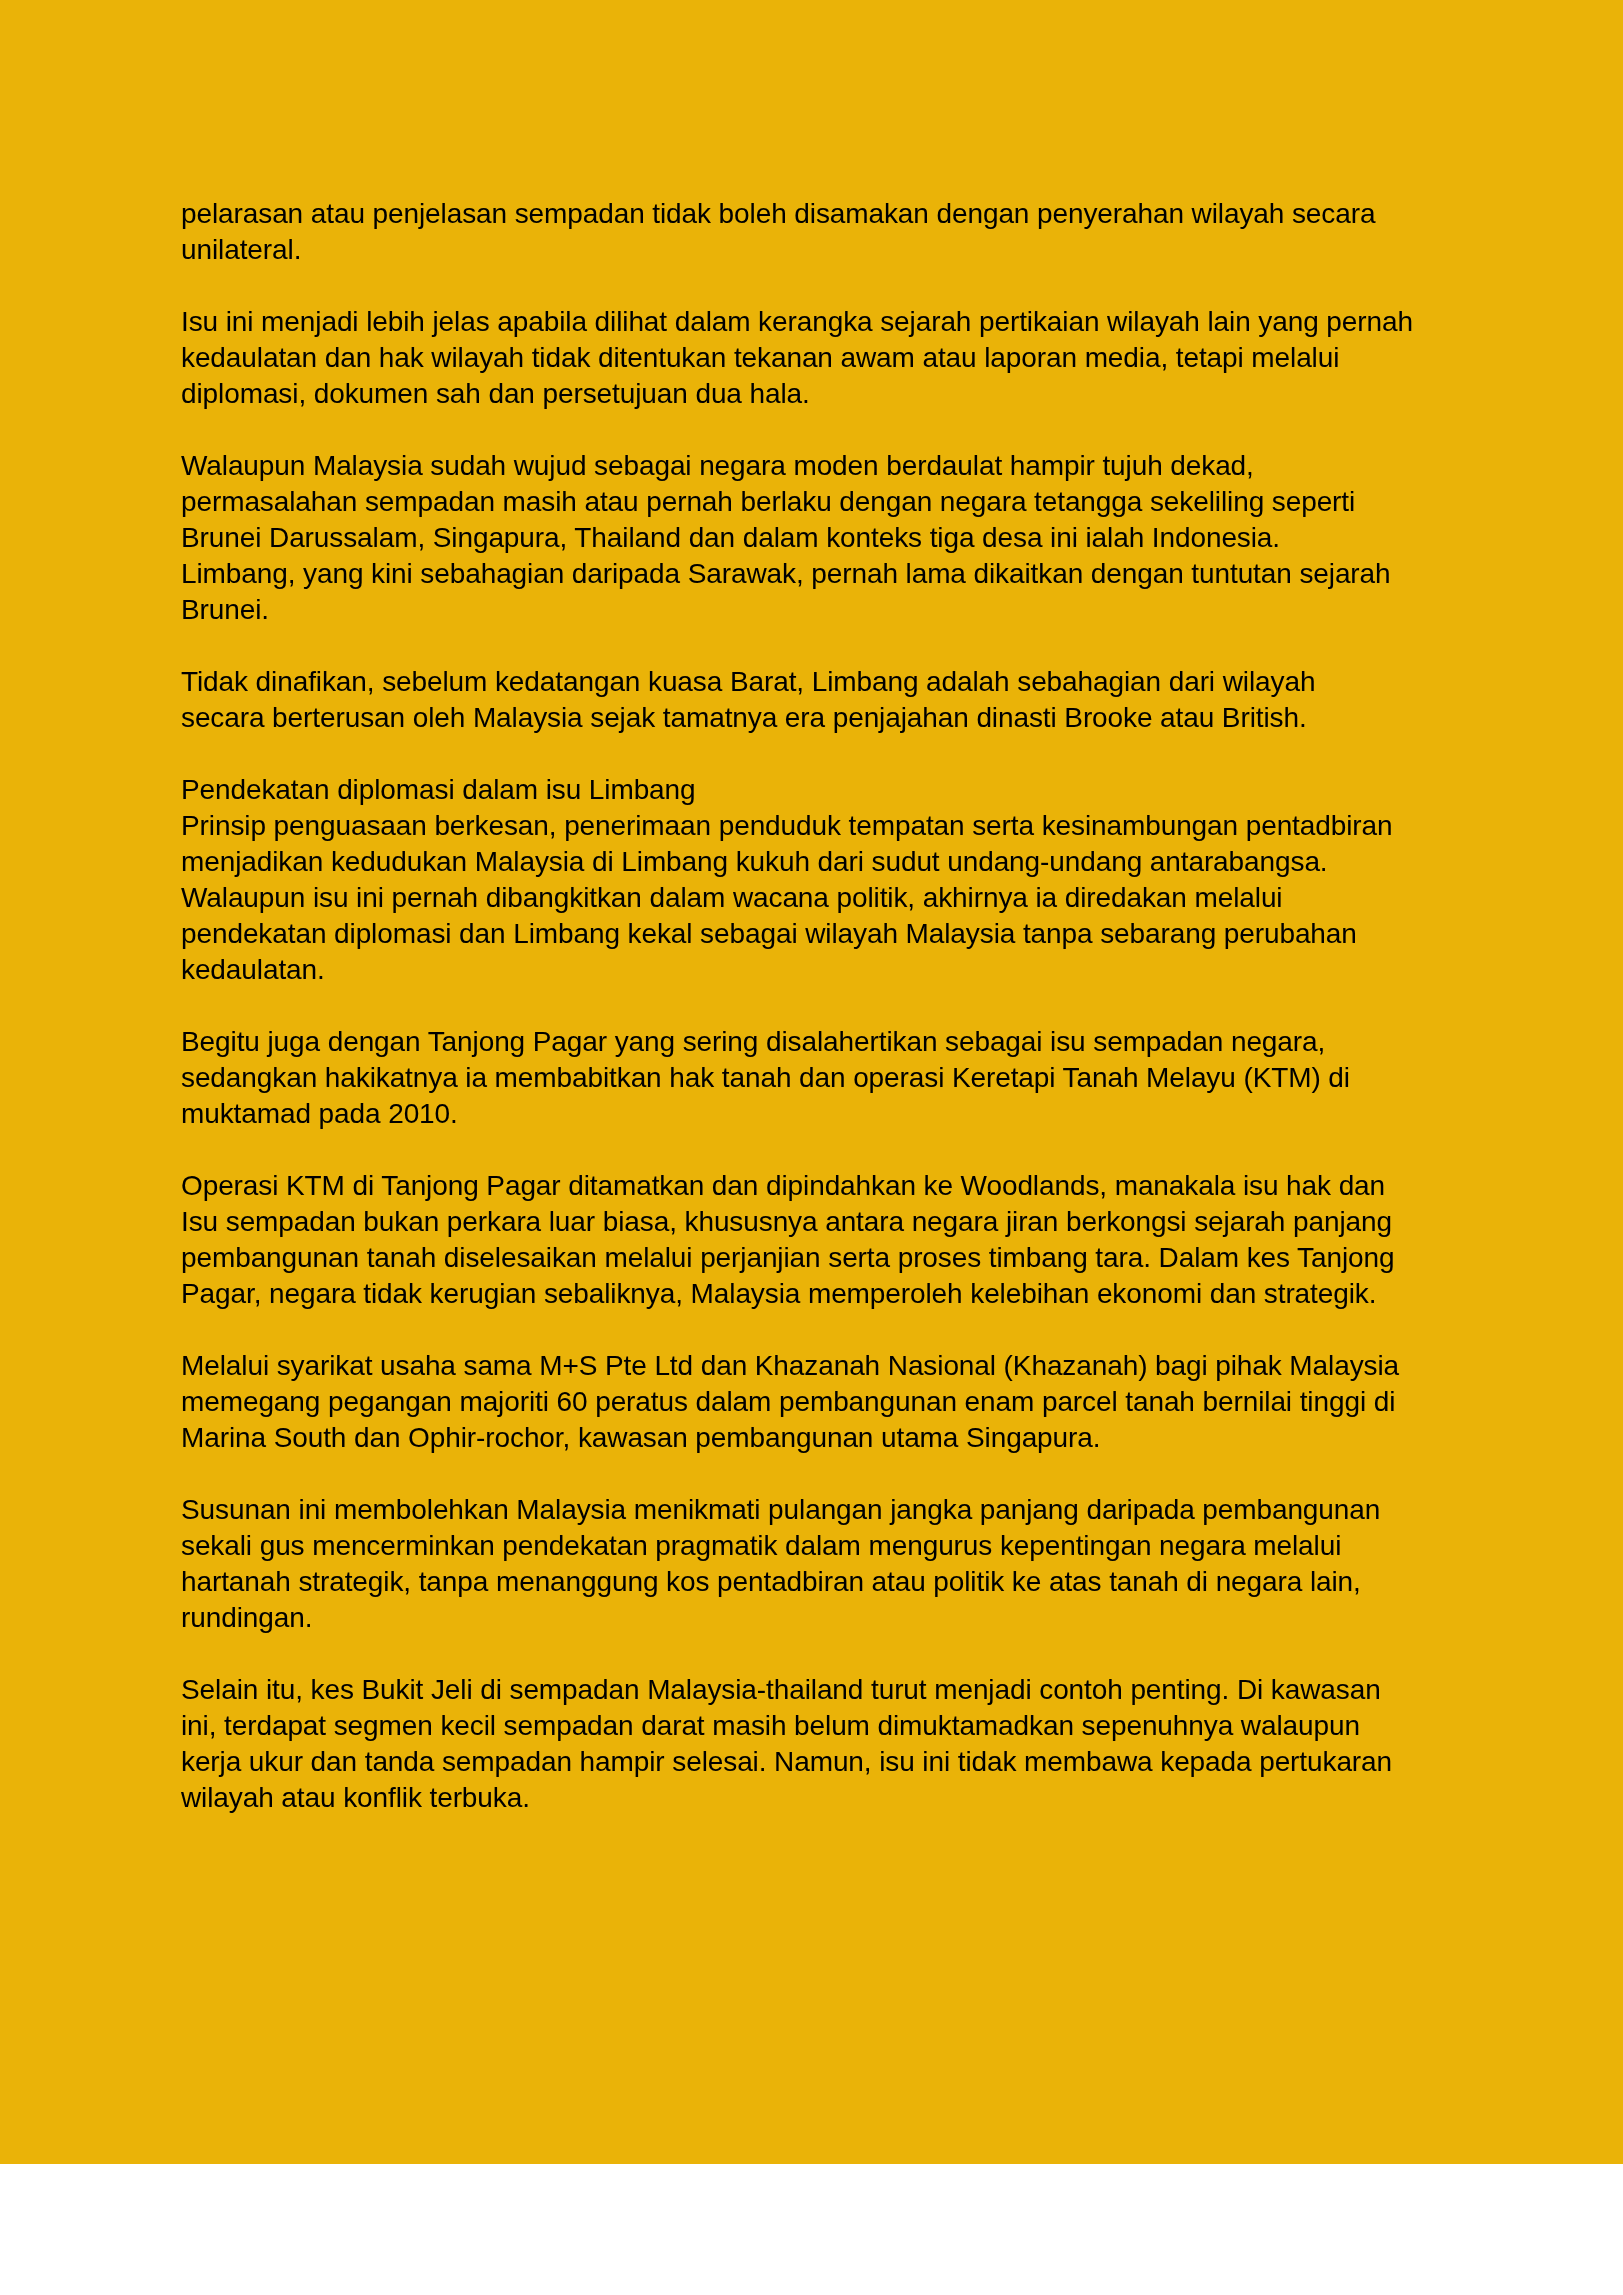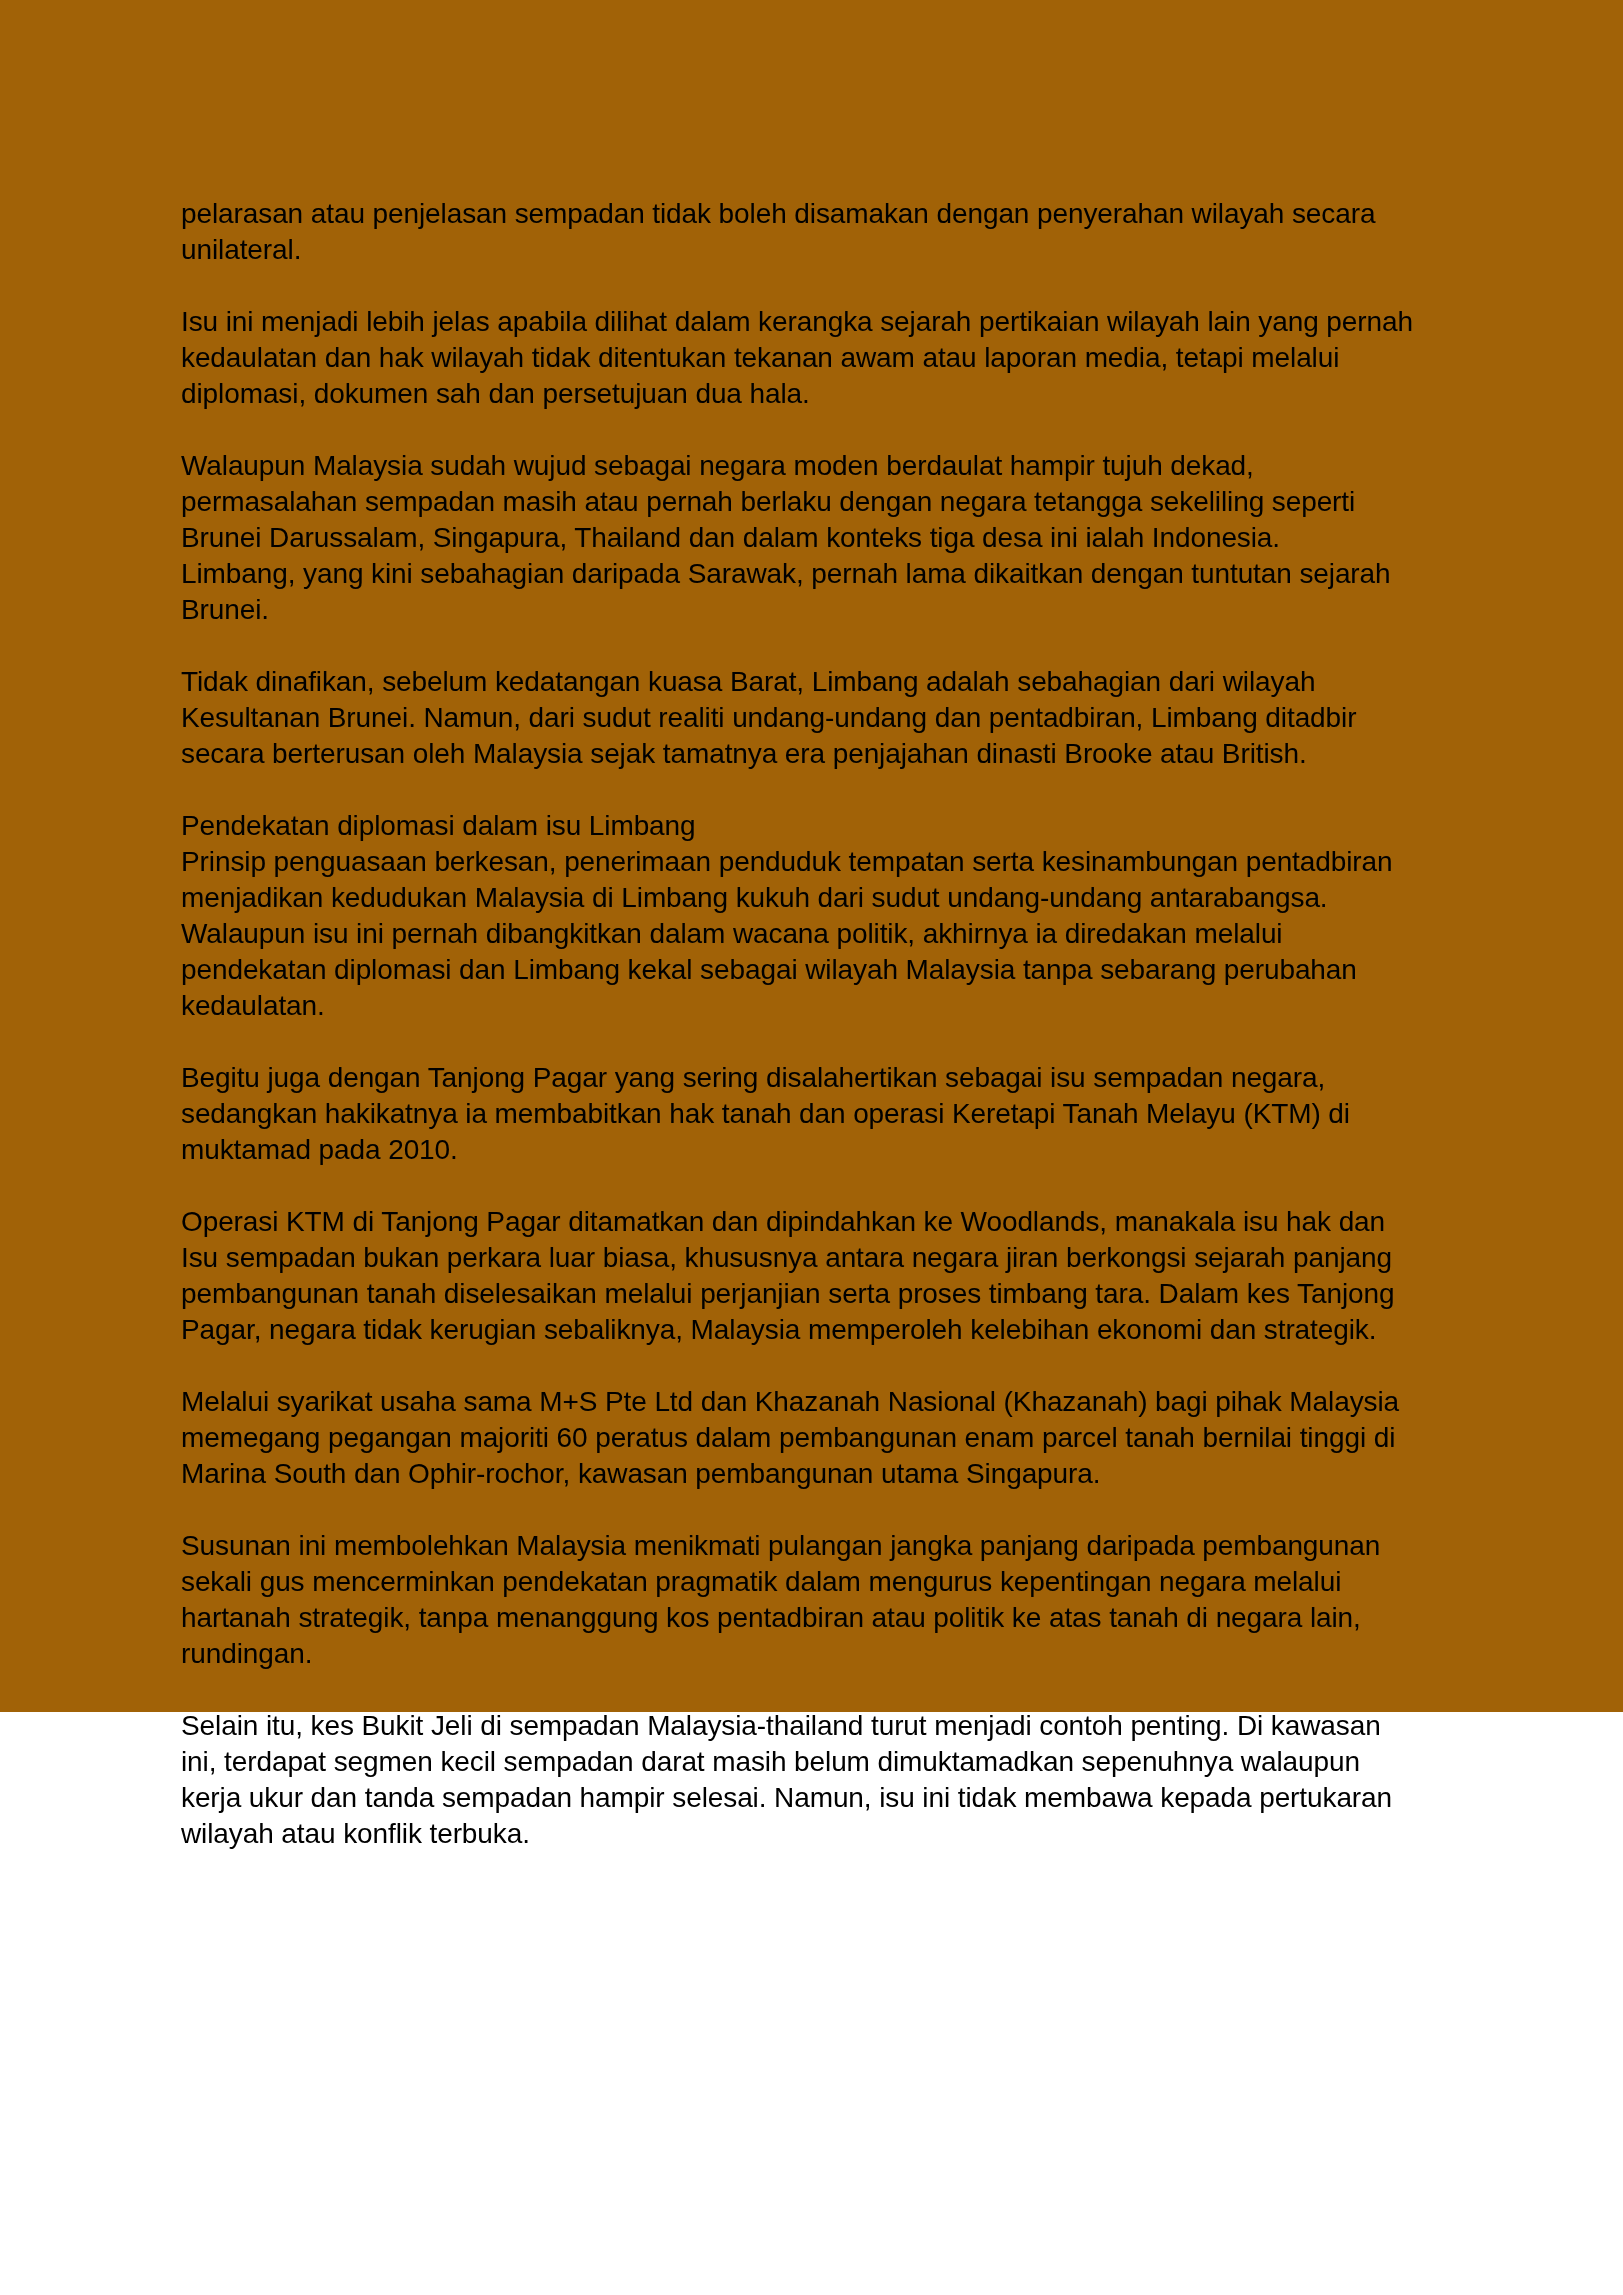"pelarasan atau penjelasan sempadan tidak" .page { background: #a16207 -> #eab308; height: 1712px -> 2164px }
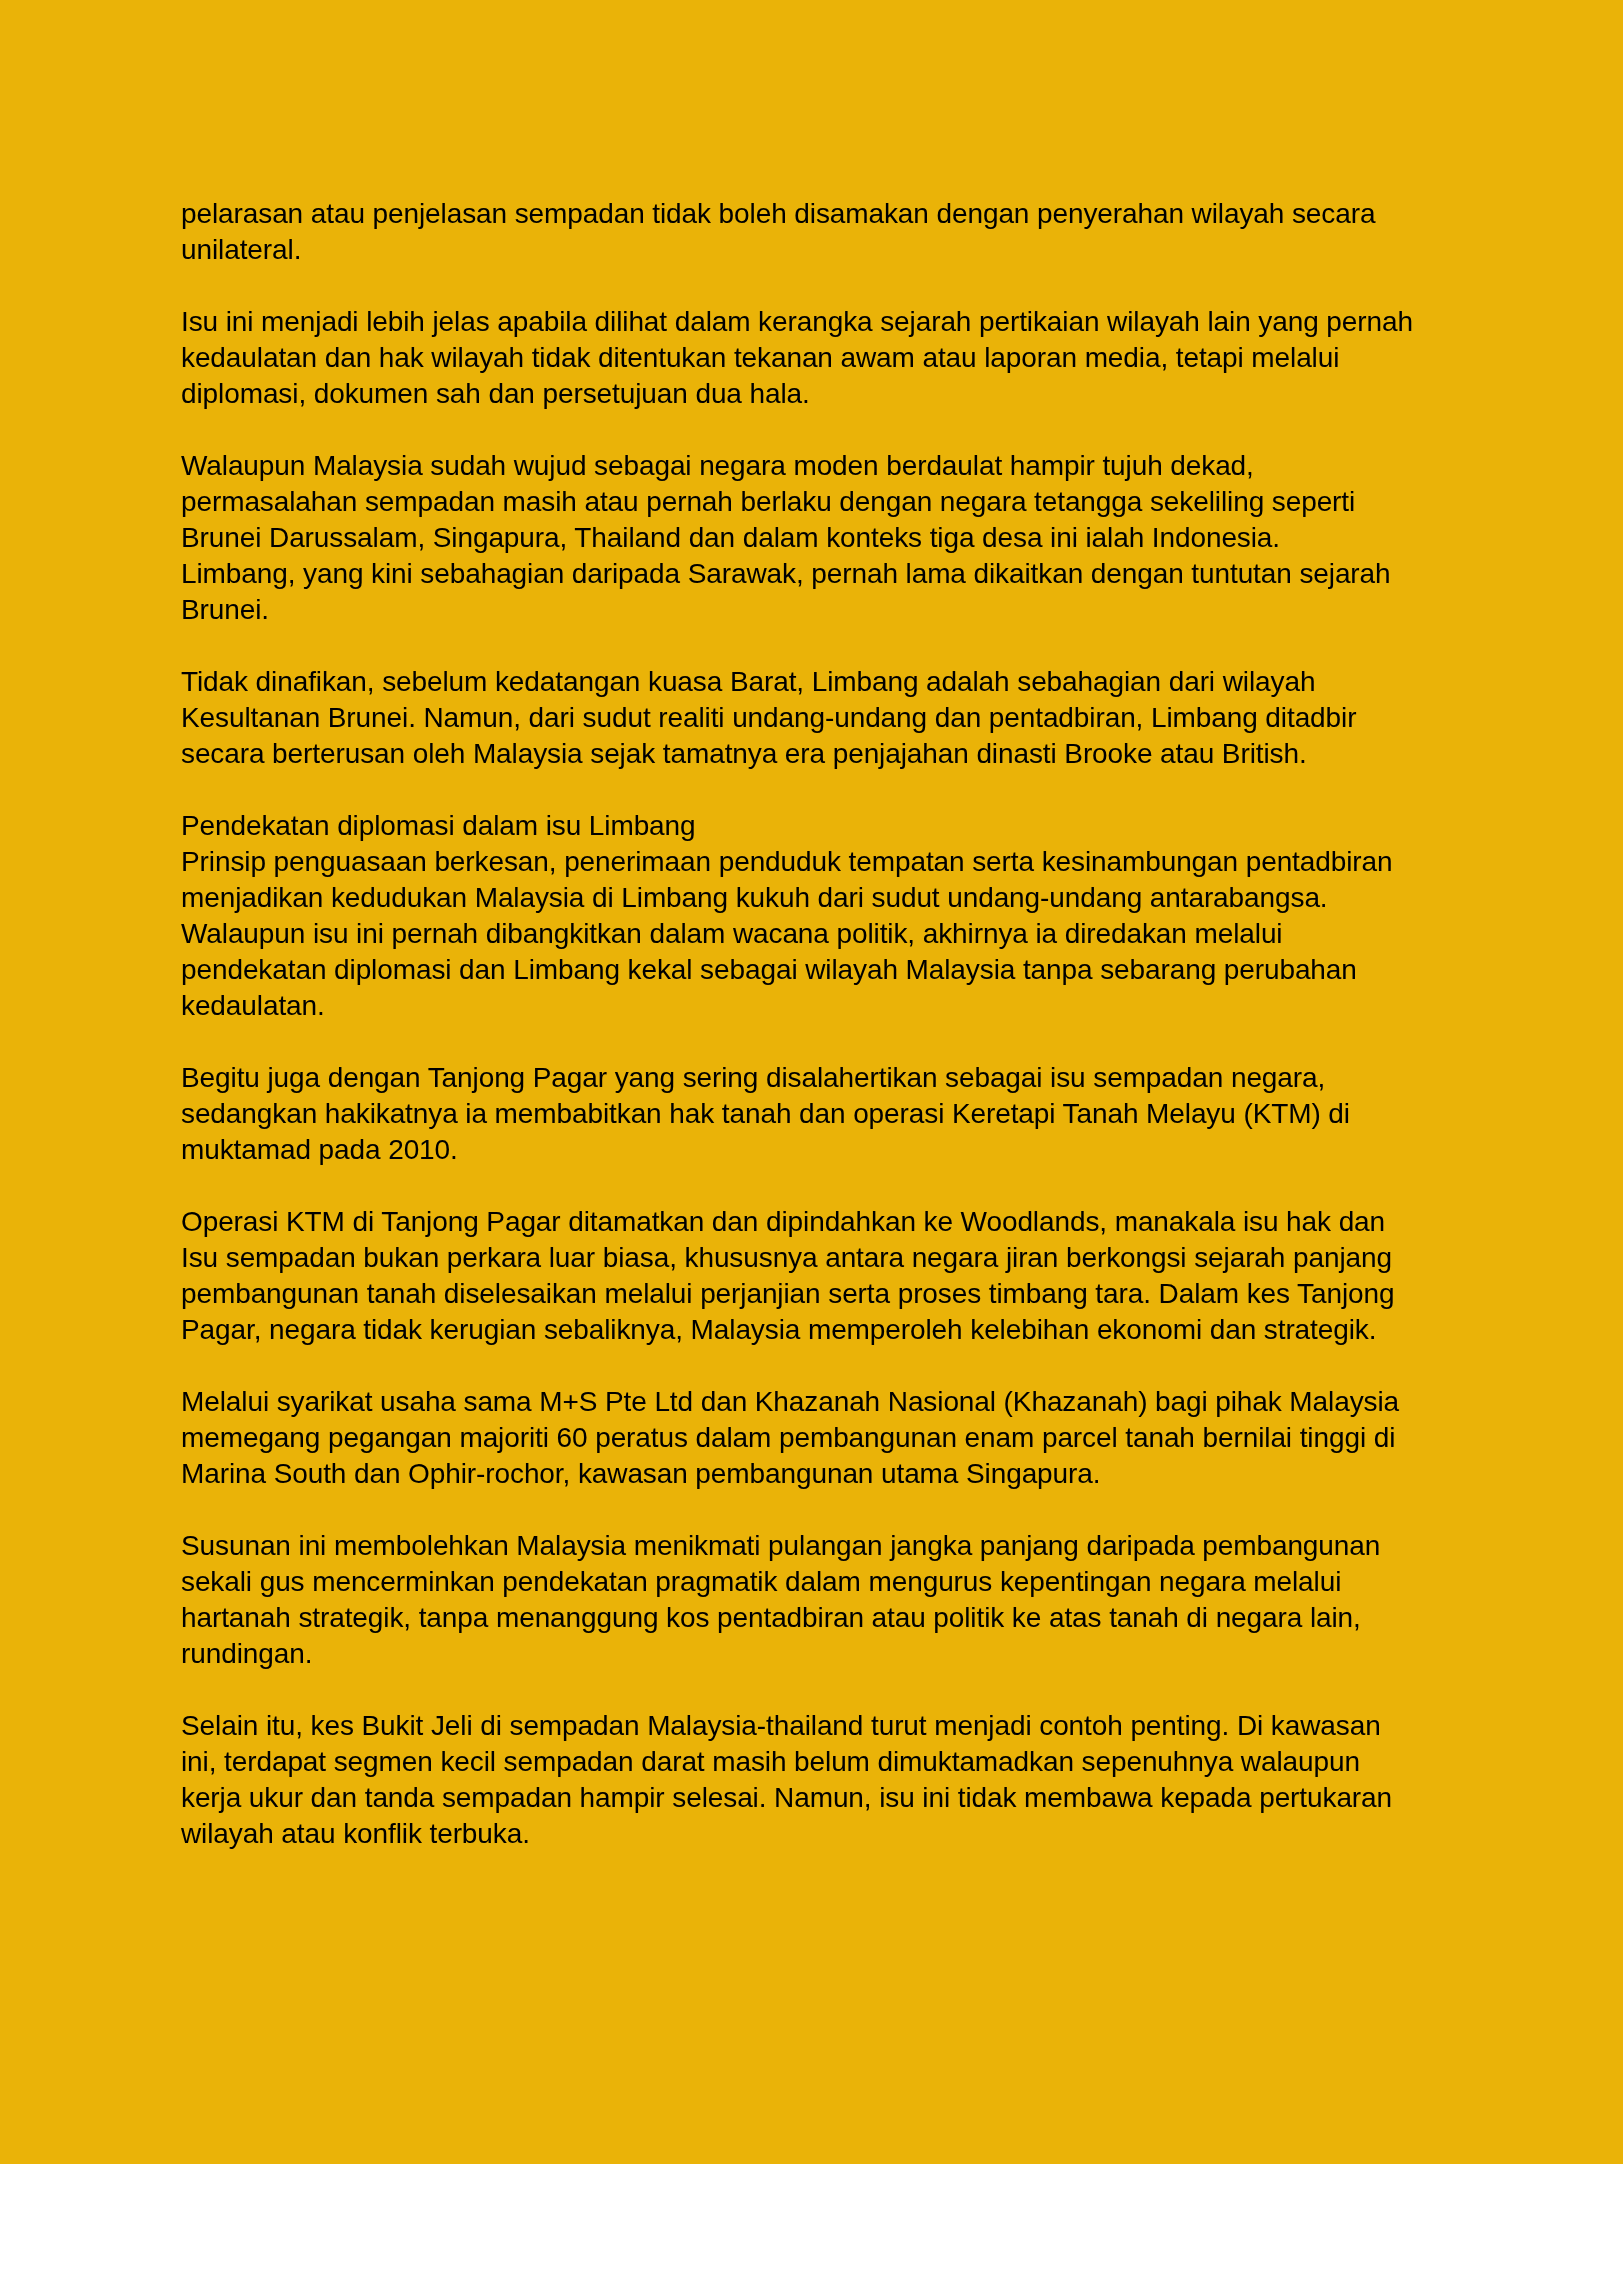"Kesultanan Brunei. Namun, dari sudut" span.line { html: <span>Kesultanan Brunei. Namun, dari sudut realiti undang-undang dan pentadbiran, Limbang ditadbir</span> -> none }
